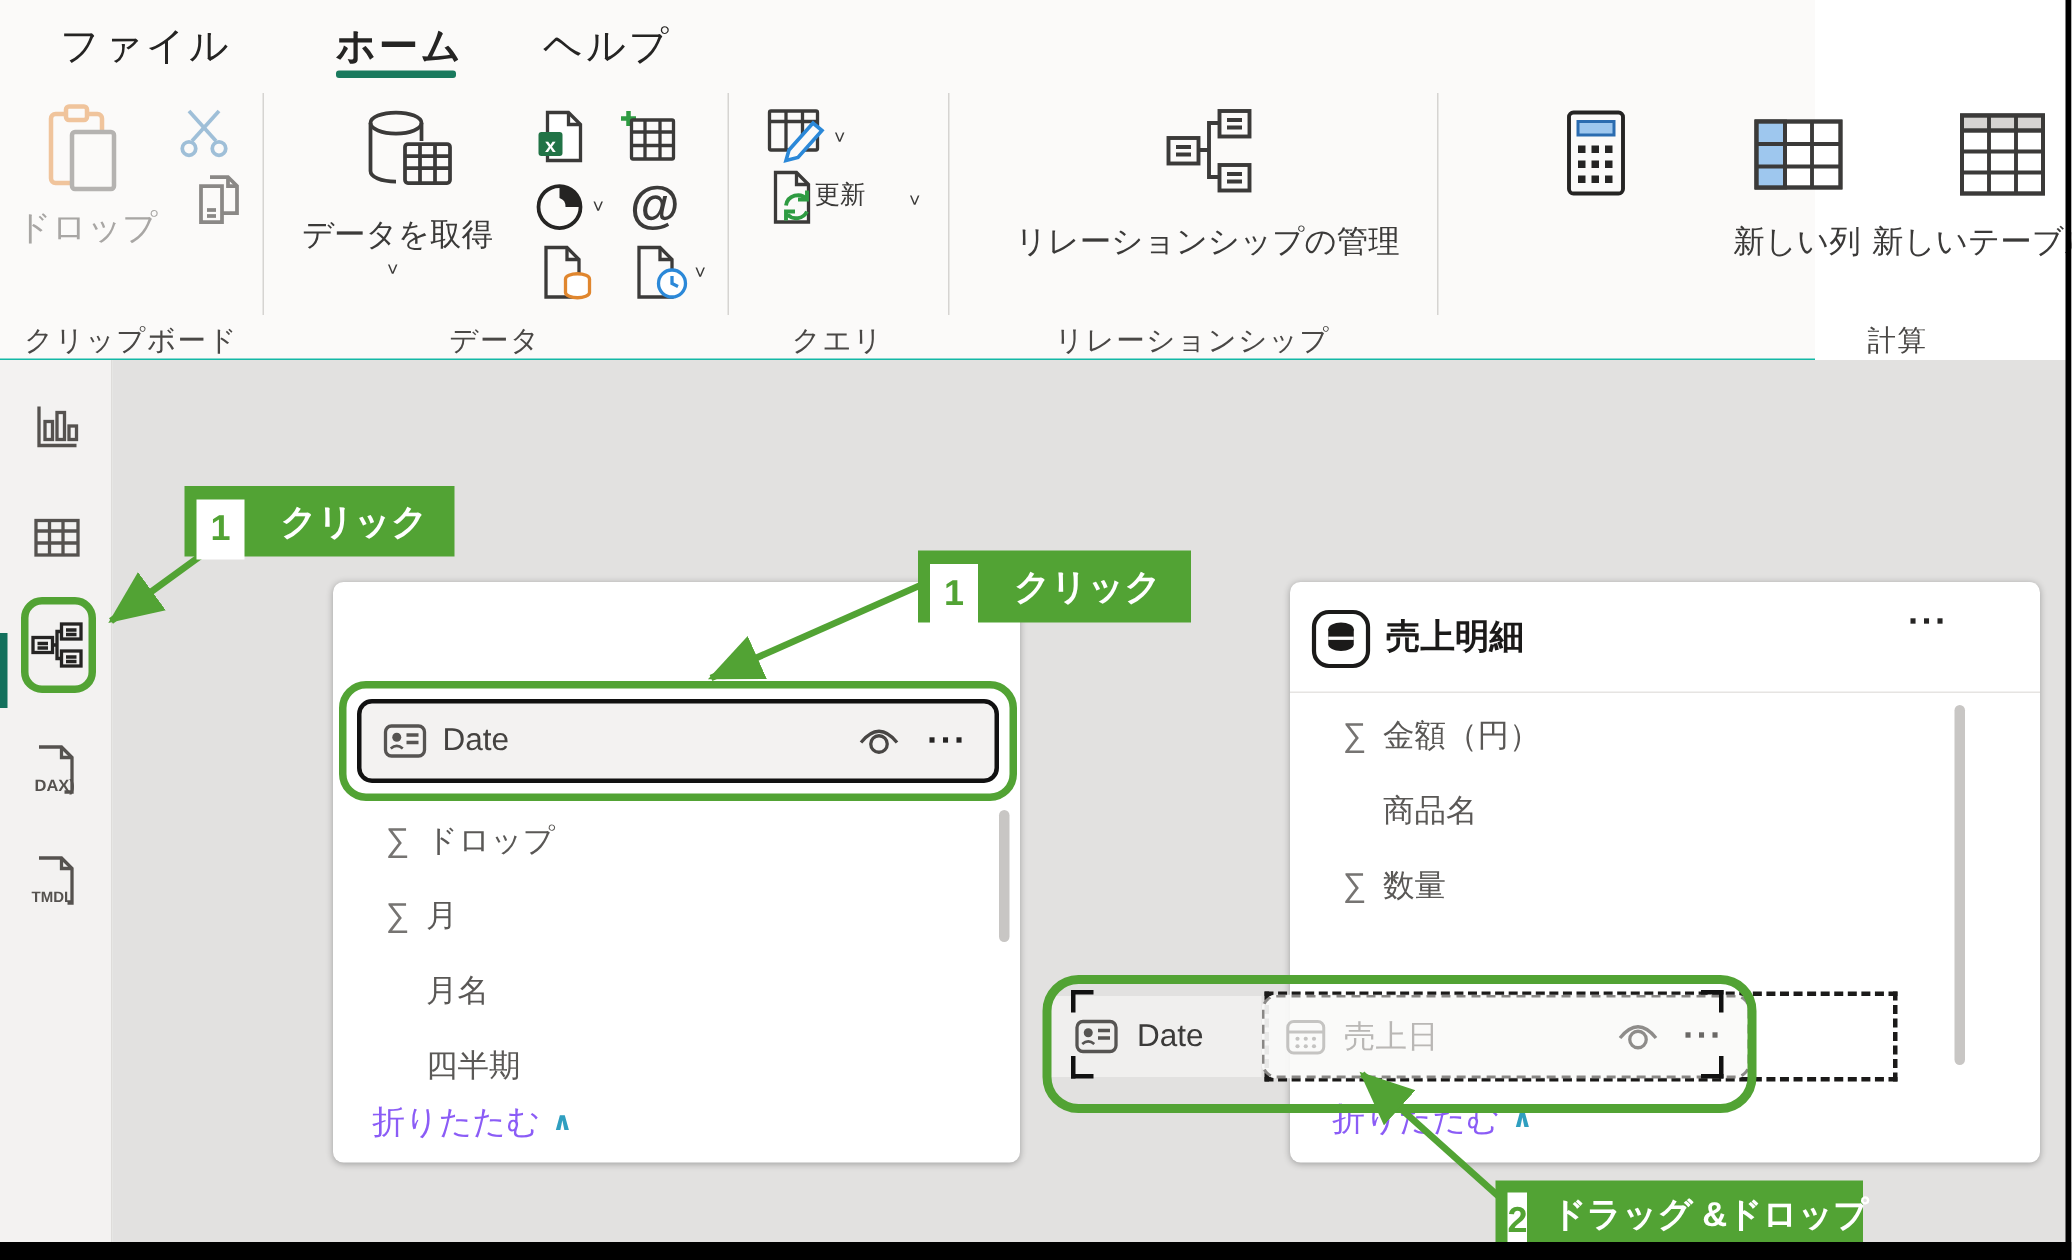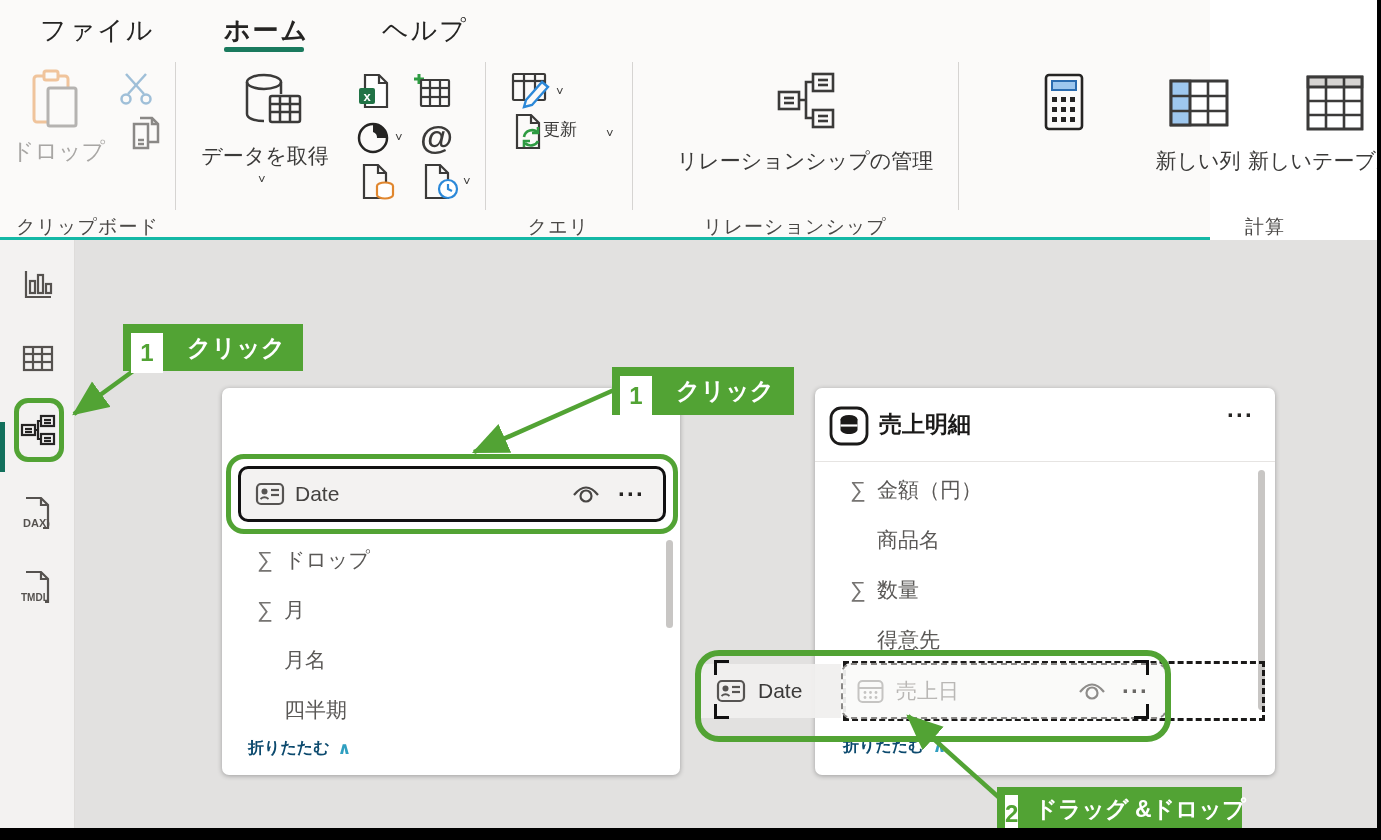"ファイル" #ribbon { border-bottom: 3px solid #14b8a6 -> 1px solid #14b8a6 }
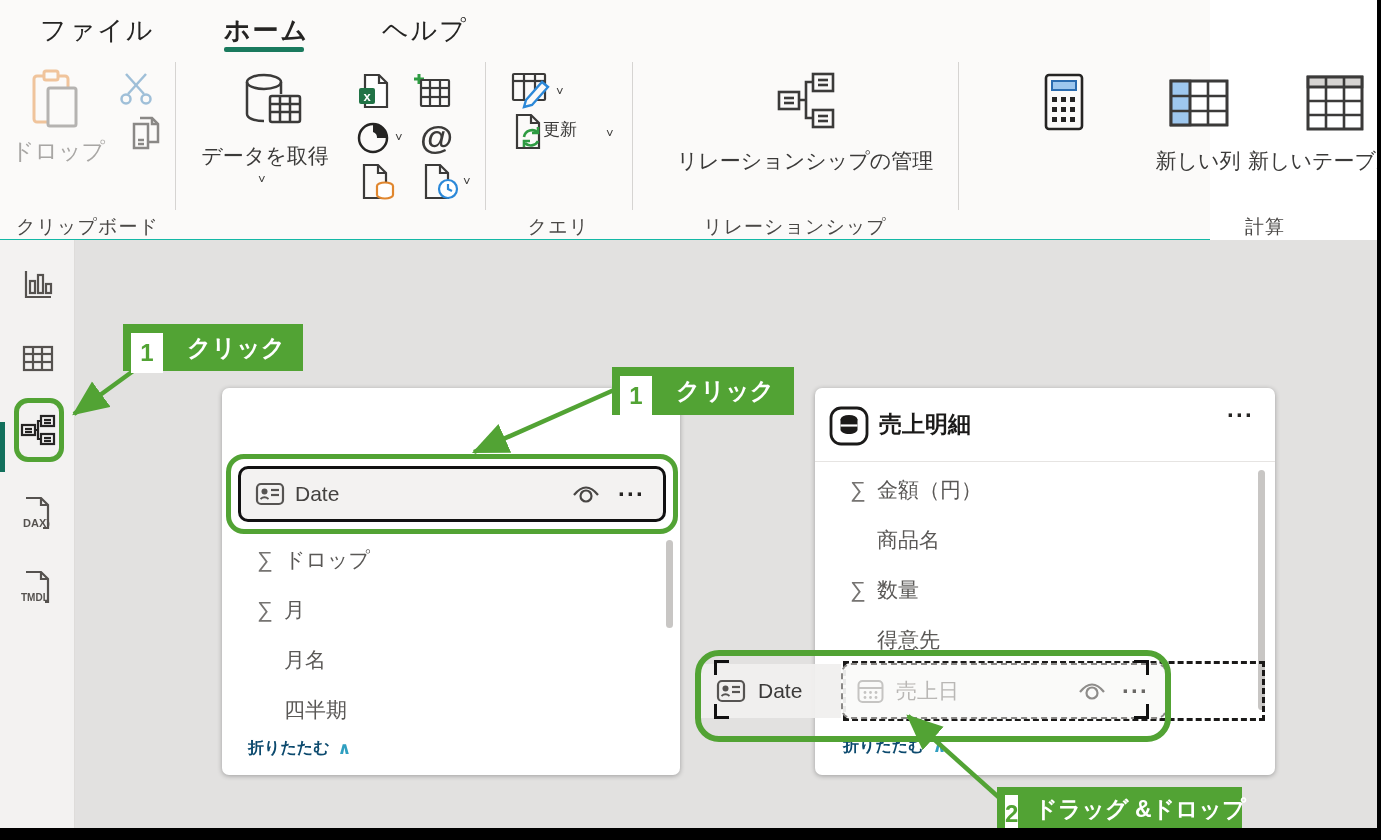"ヘルプ" div.abs { margin-left: 20px -> none }
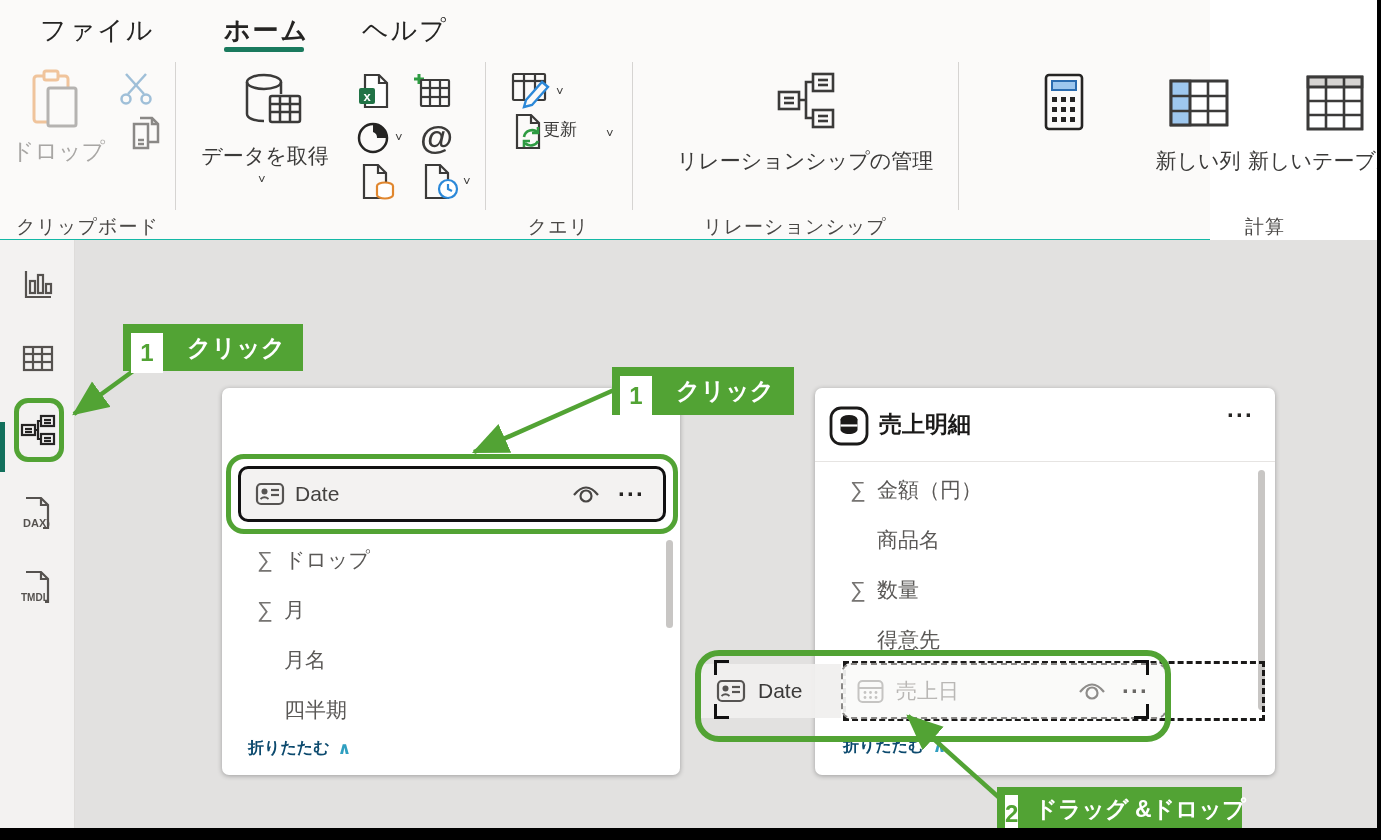"データ" div.abs { html: none -> <div>データ</div> }
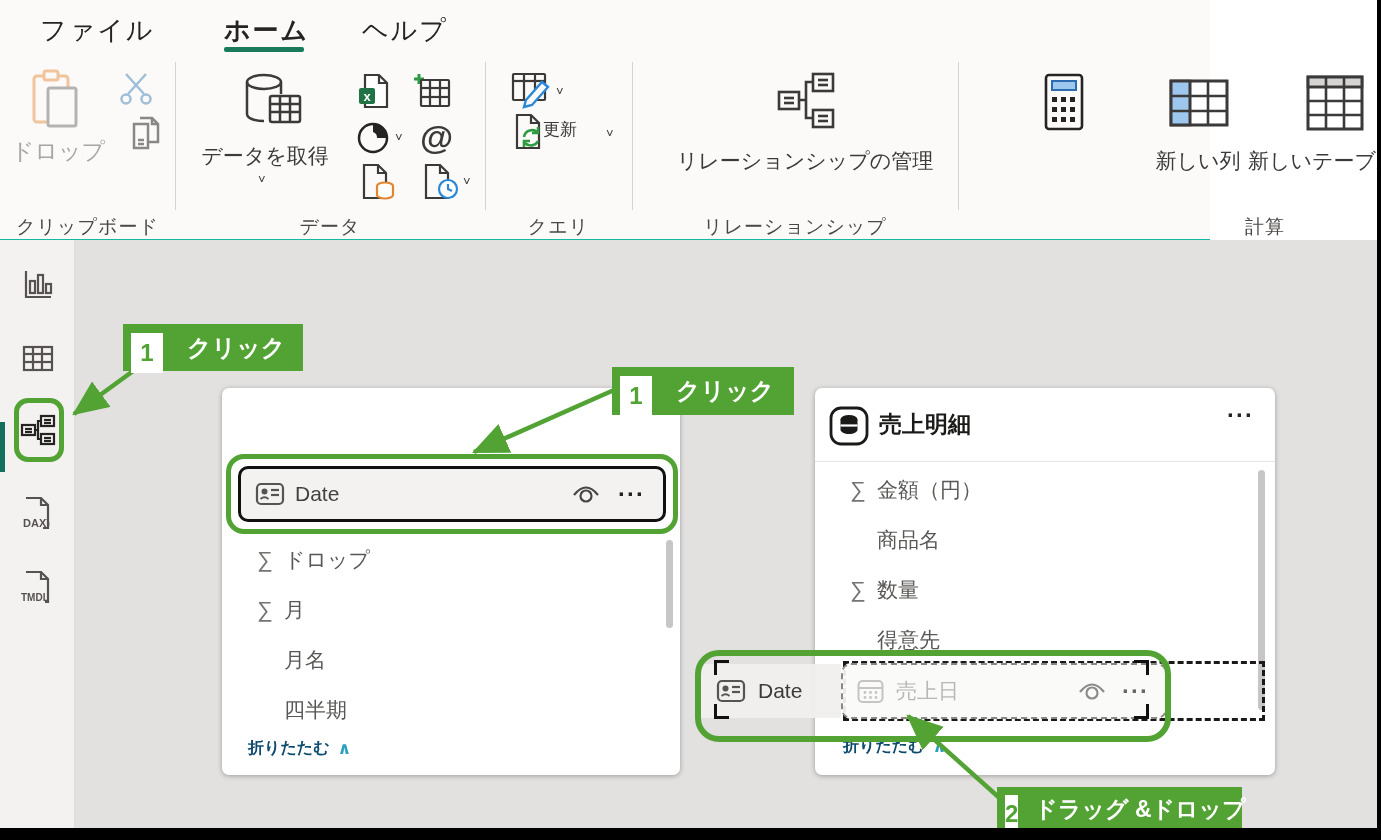"売上明細" div.card { left: 815px -> 860px; width: 460px -> 500px }
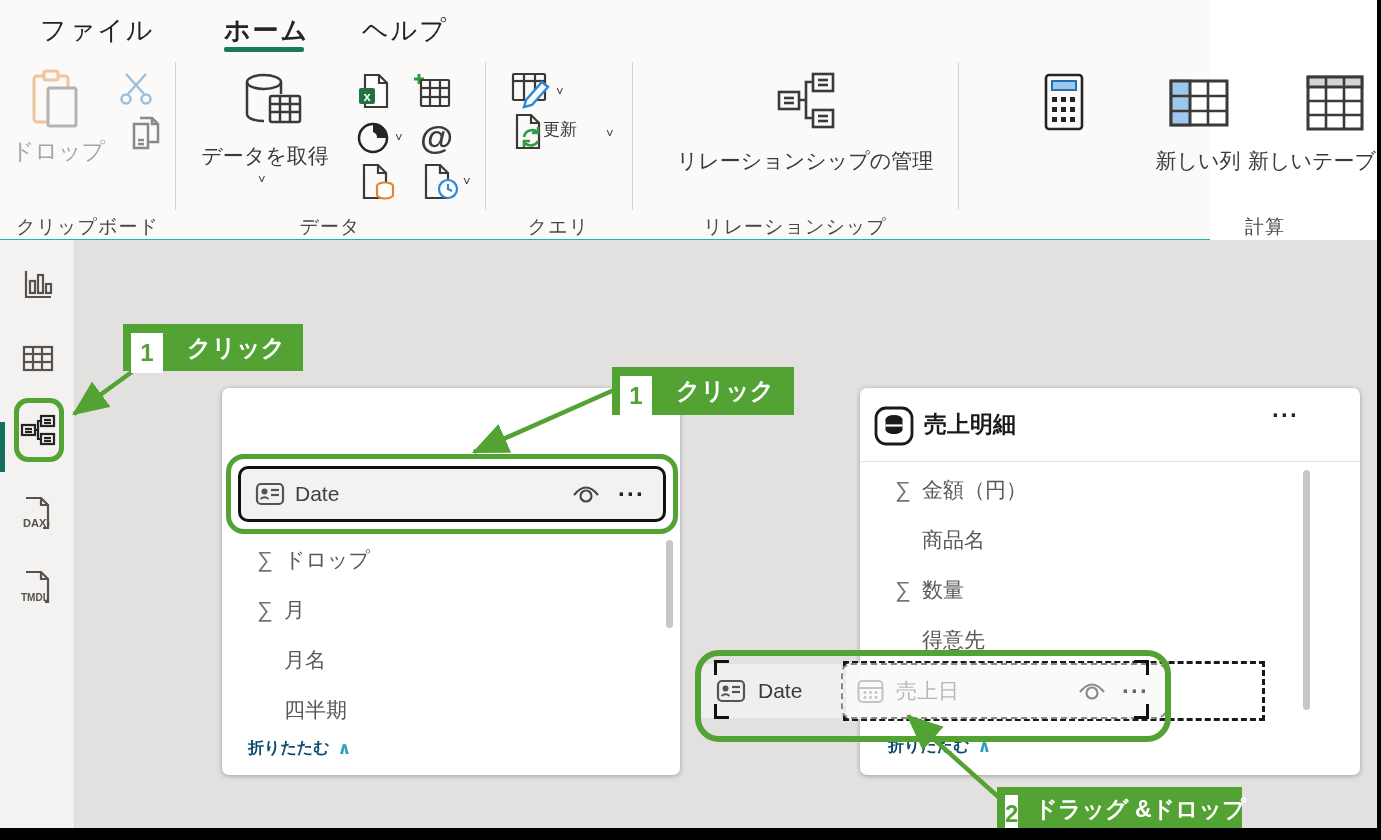"得意先" div.frow { html: <div> <span></span> <span>得意先</span> </div> -> none }
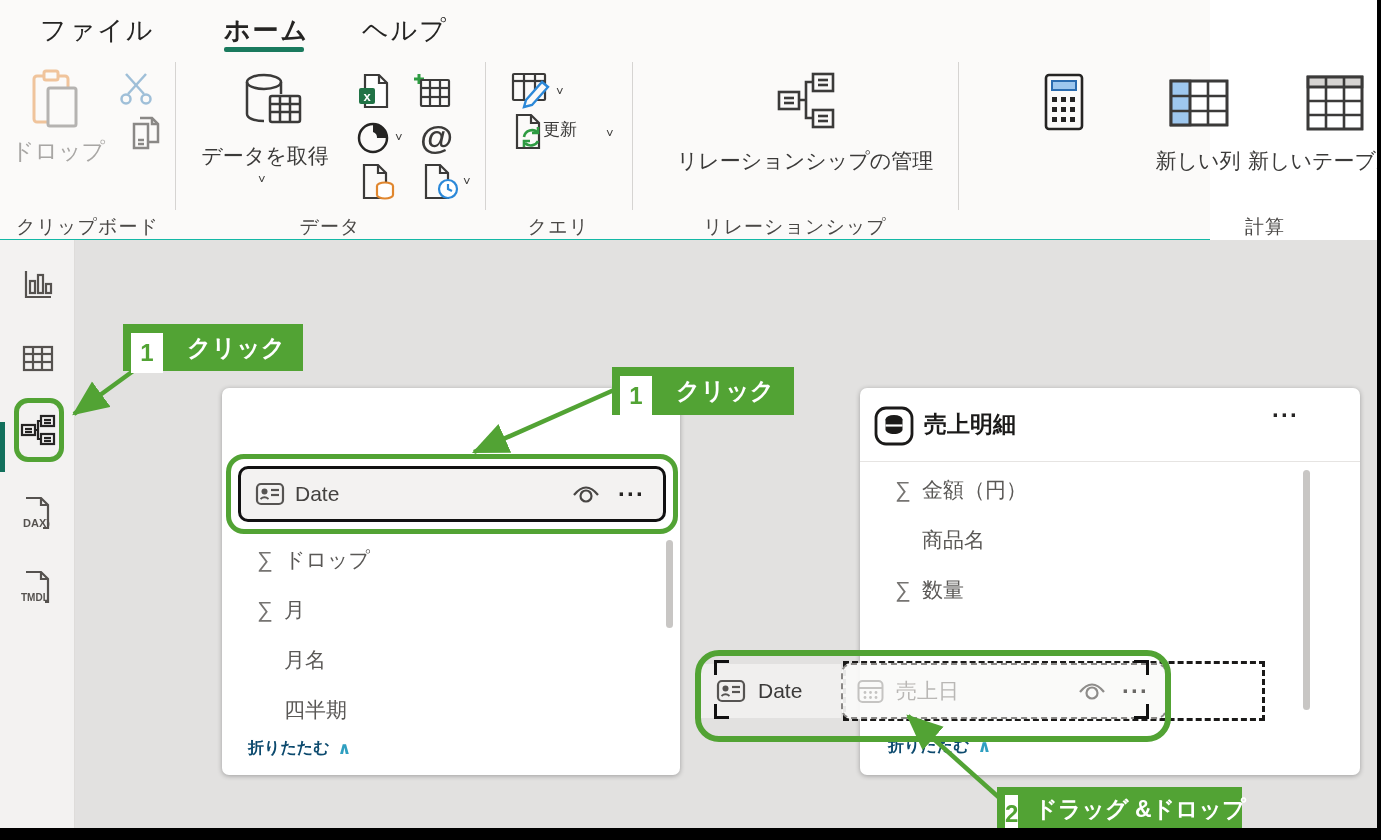"折りたたむ" .collapse-link { color: #0c4a6e -> #8b5cf6; font-size: 16px -> 22px; font-weight: bold -> normal }
